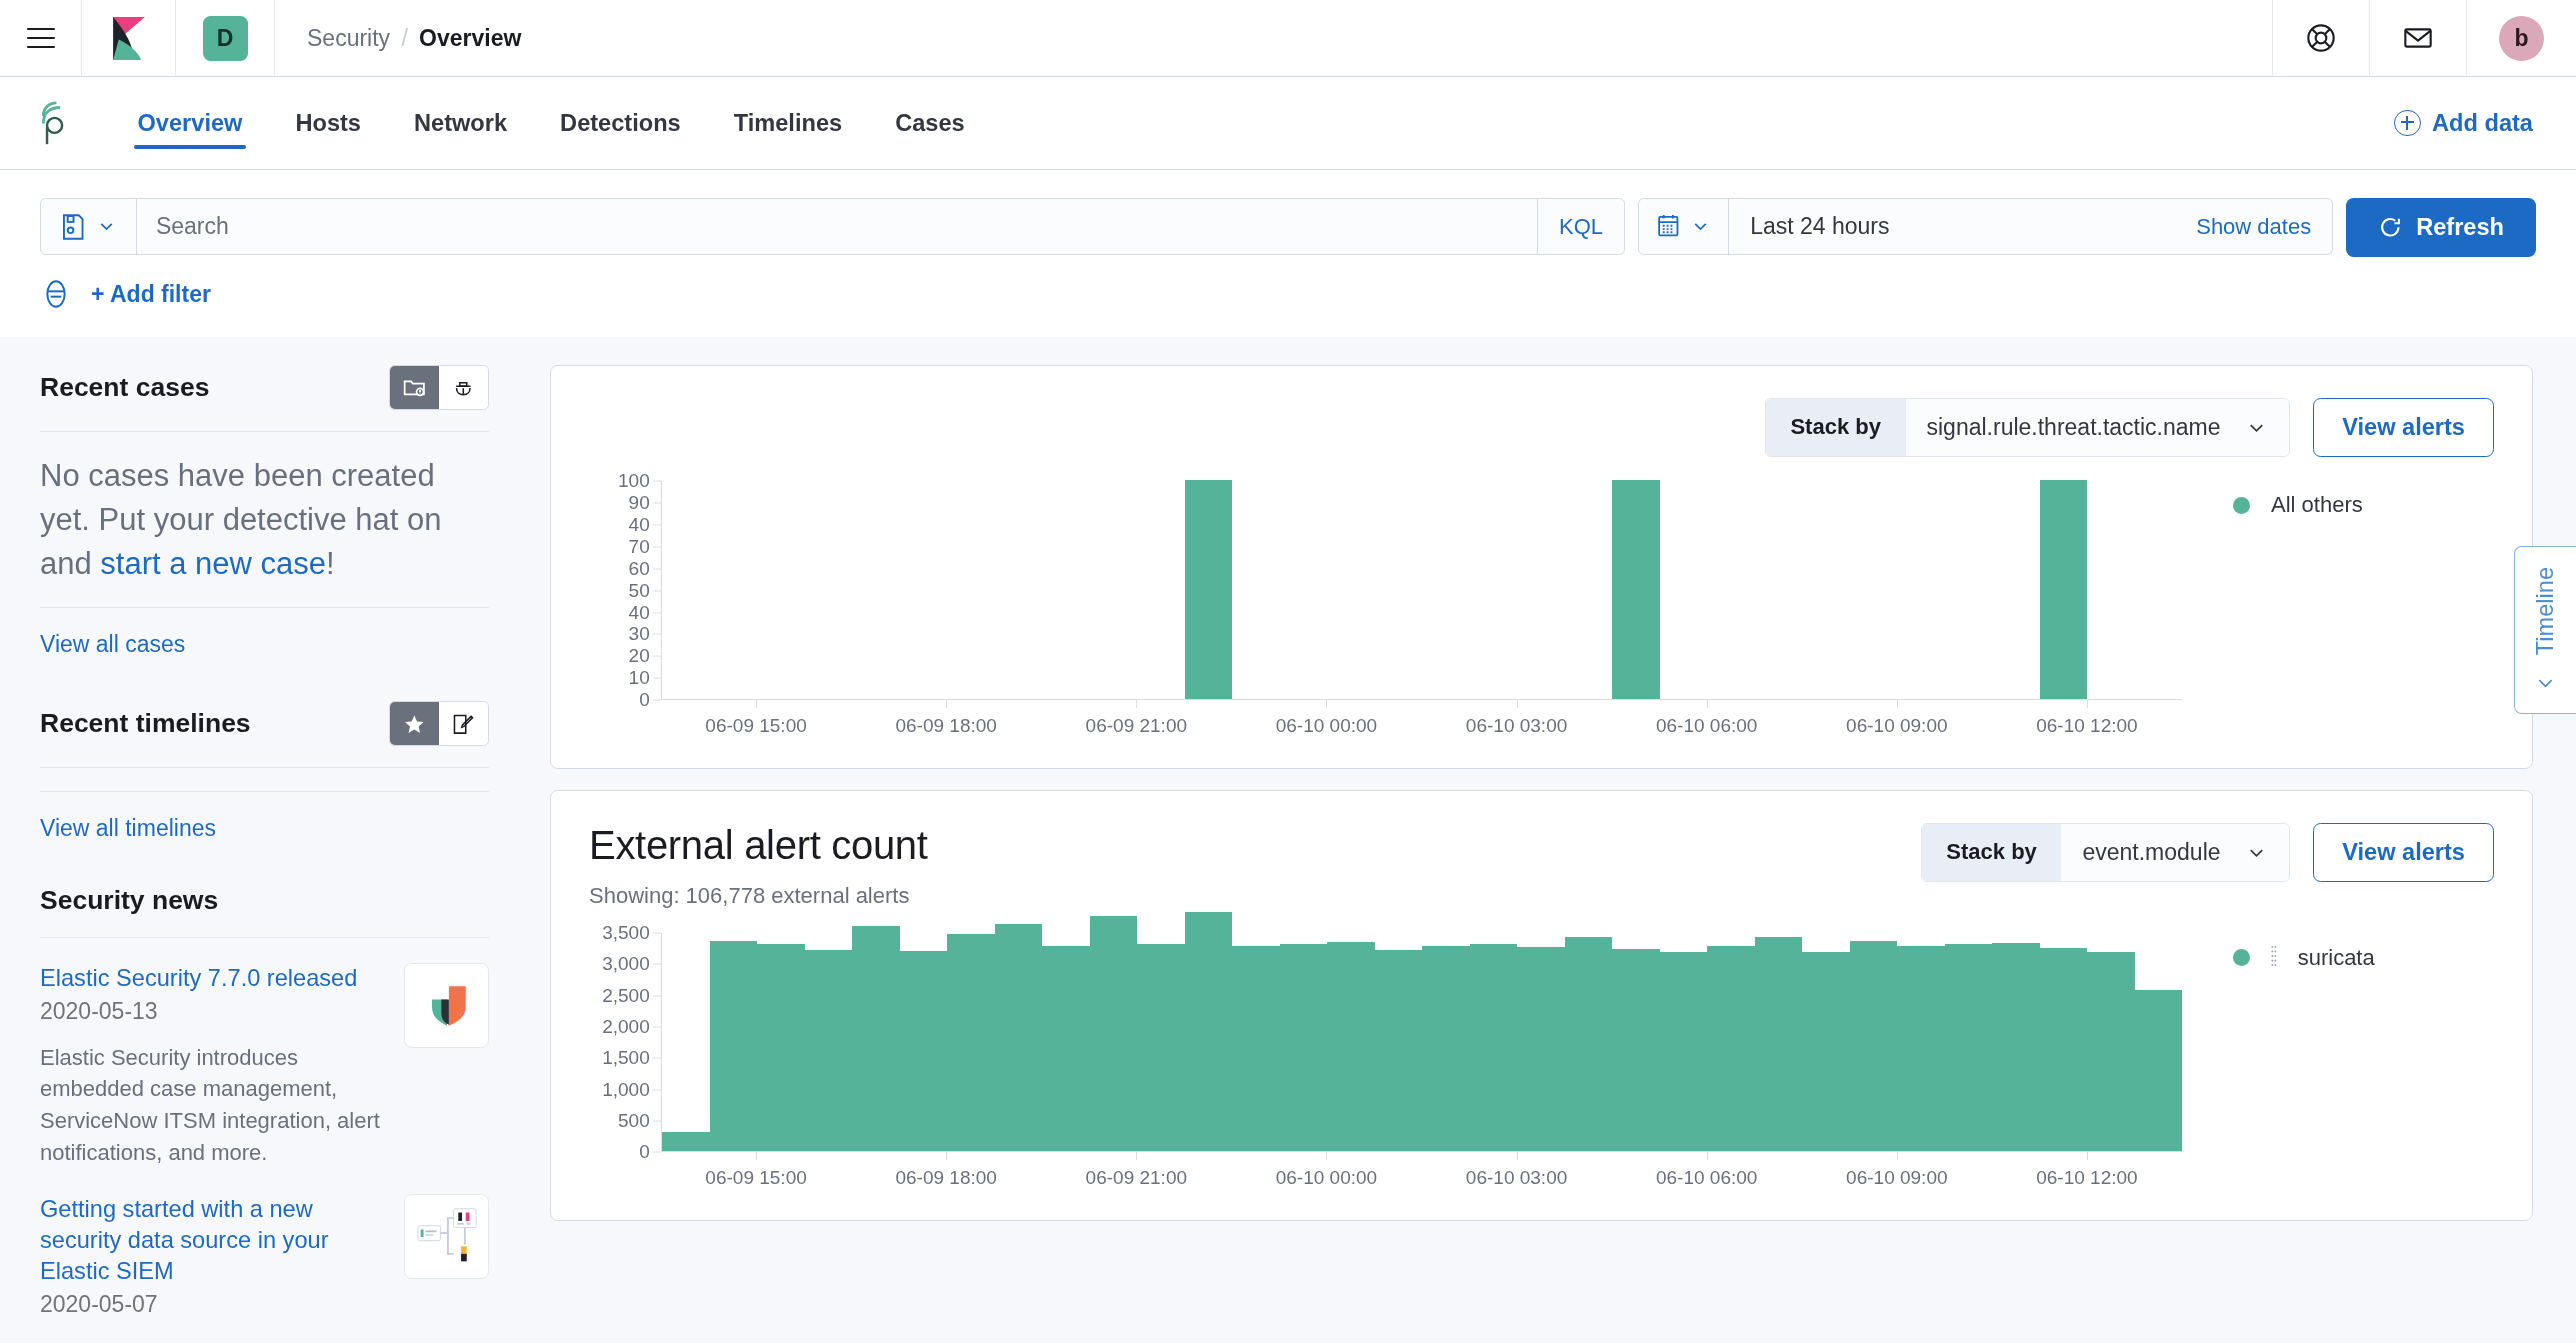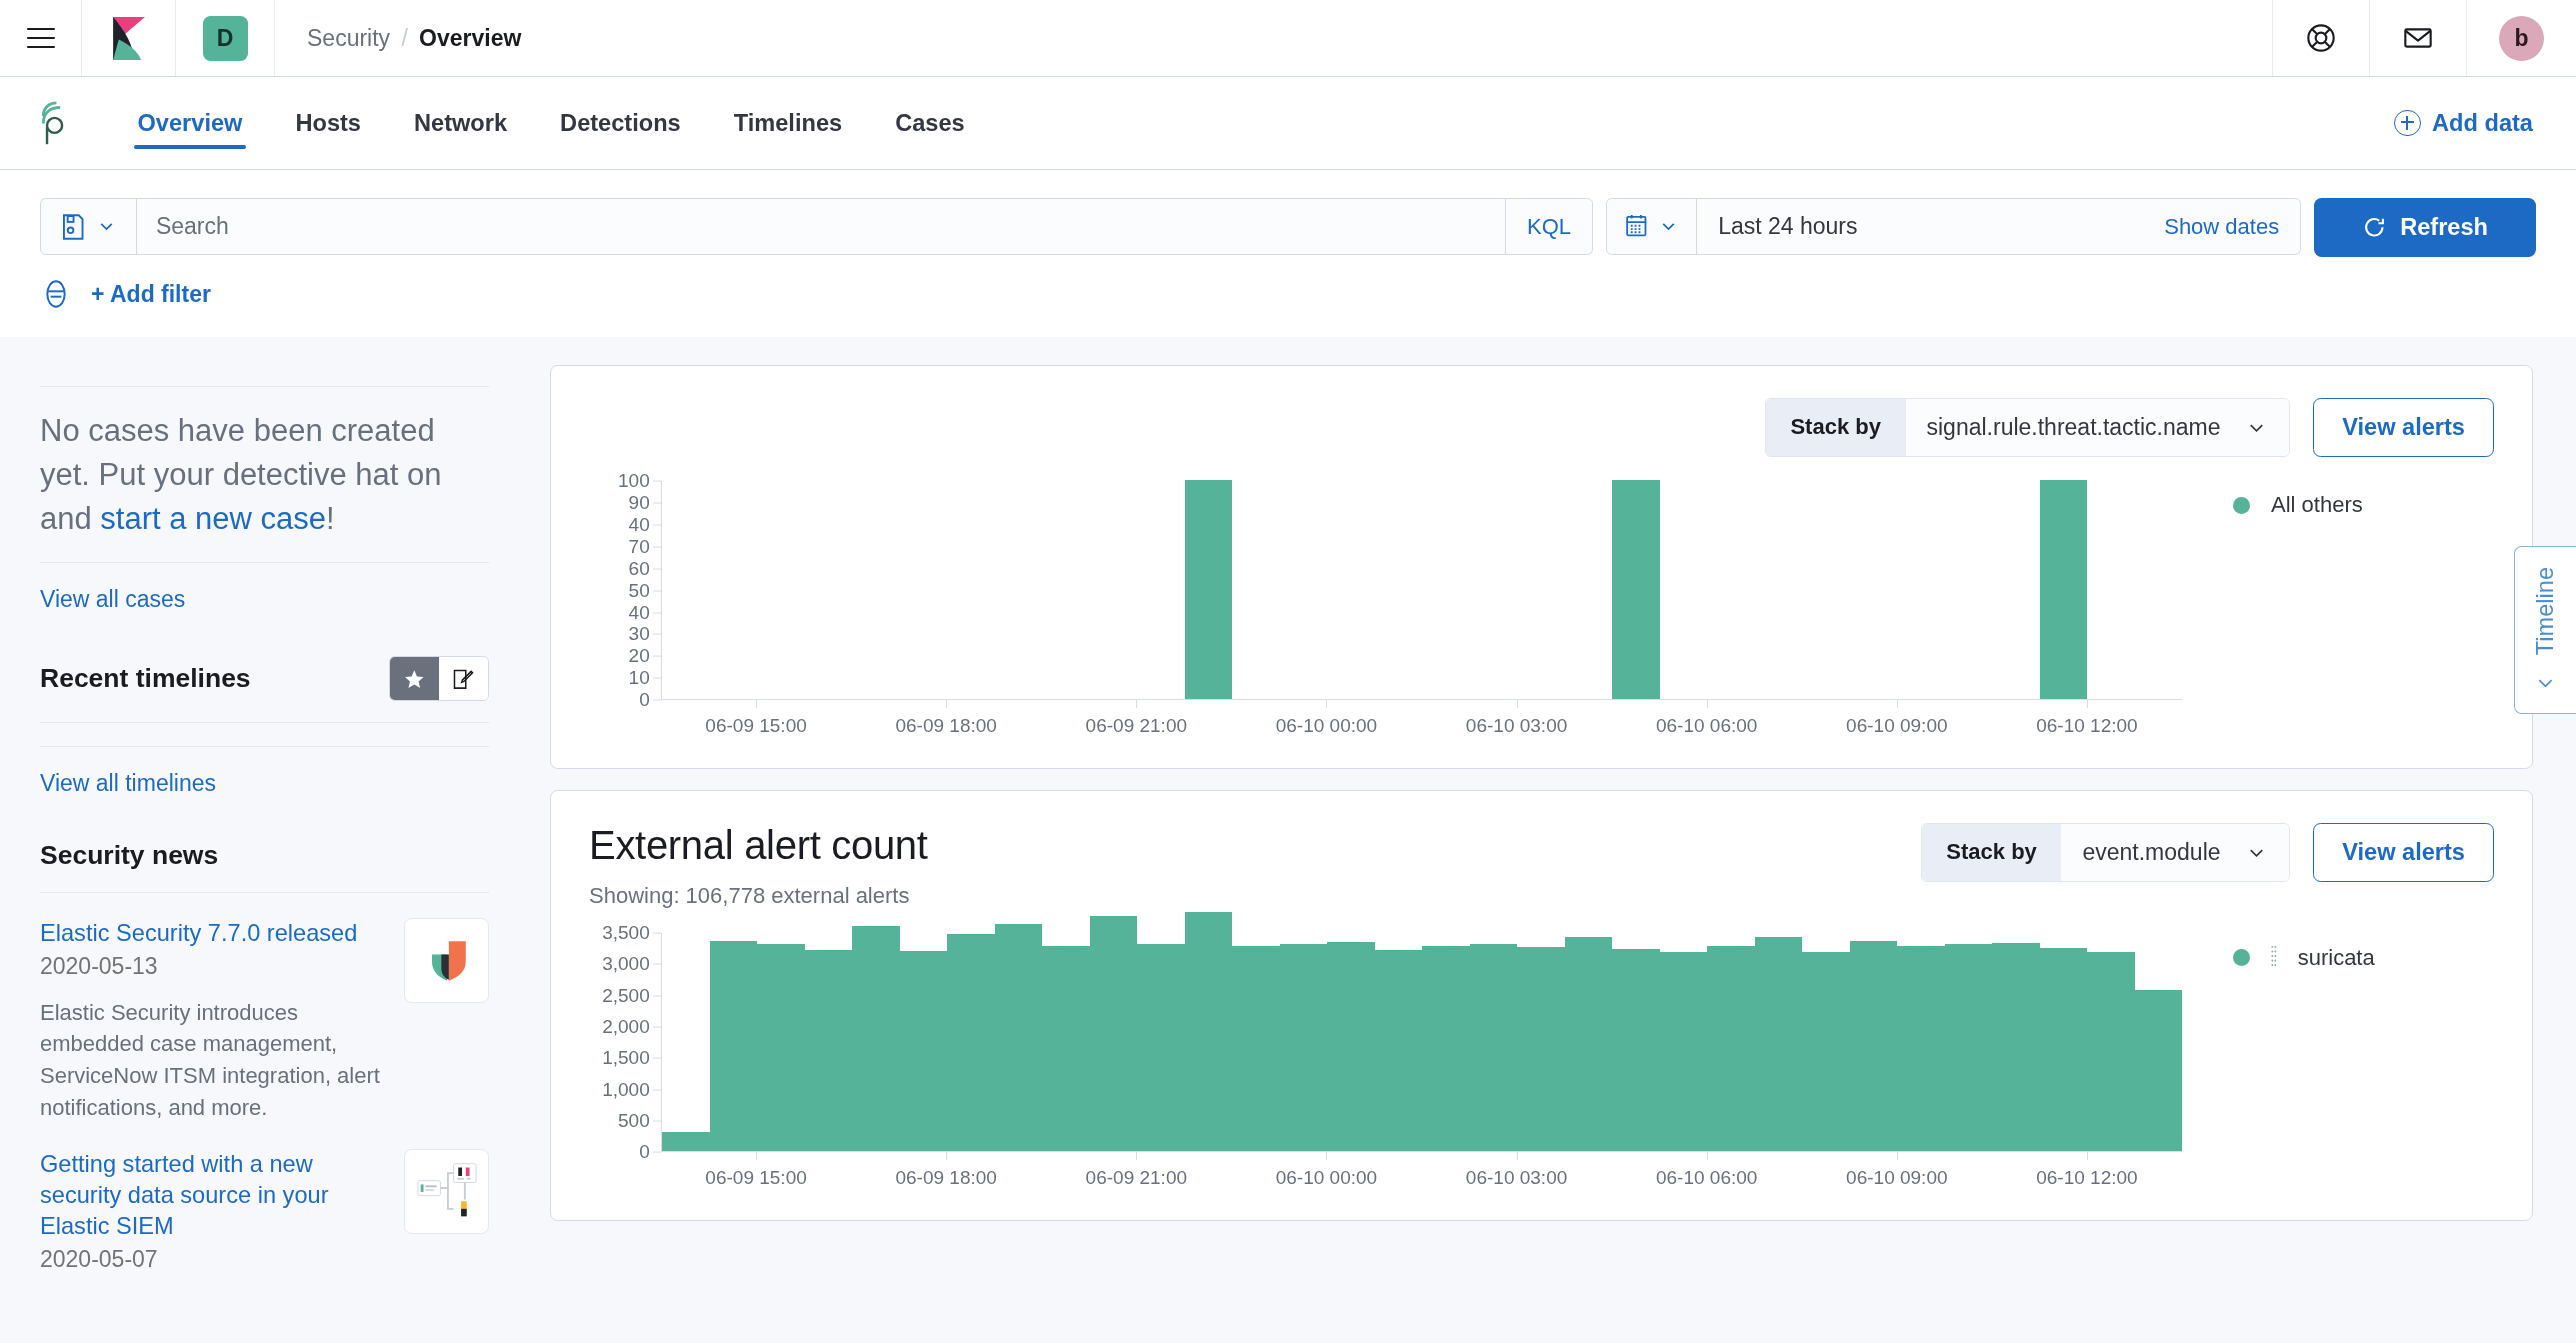"Refresh" .refresh-btn { padding: 0 48px -> 0 32px }
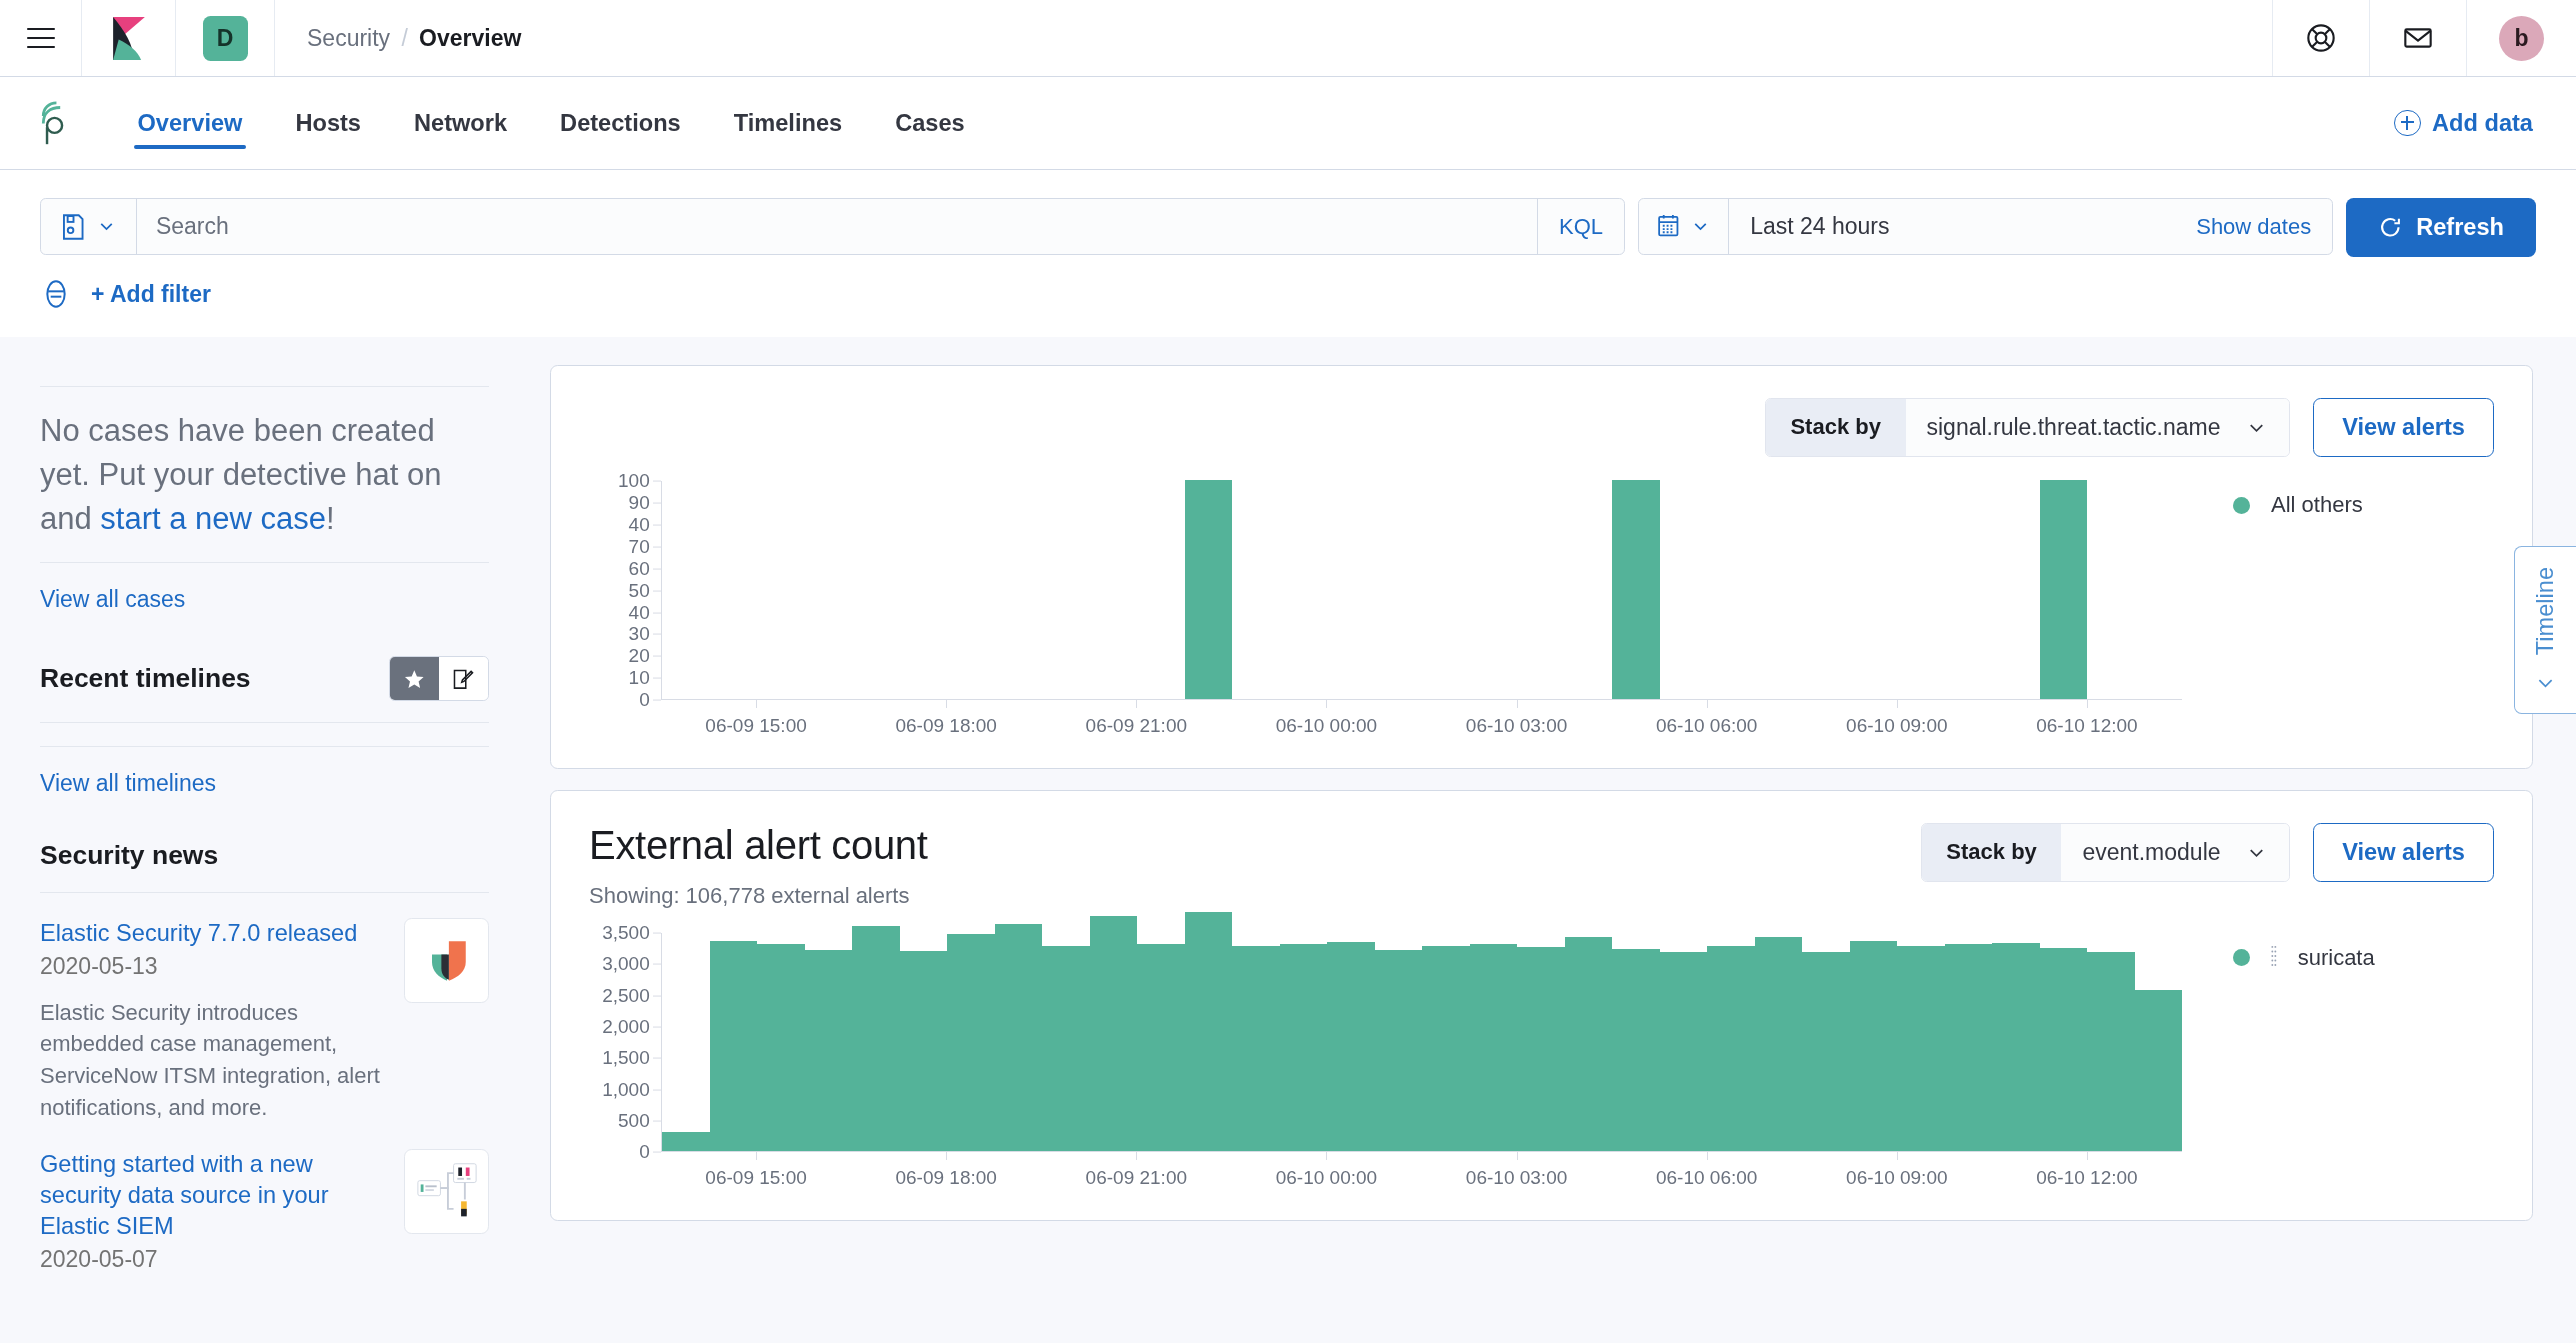"Recent cases" div.sect-head { html: none -> <div> <div>Recent cases</div> <div> <div> <svg> <path></path> <circle></circle> <line></line> <circle></circle> </svg> </div> <div> <svg> <path></path> <line></line> <path></path> <line></line> </svg> </div> </div> </div> }
